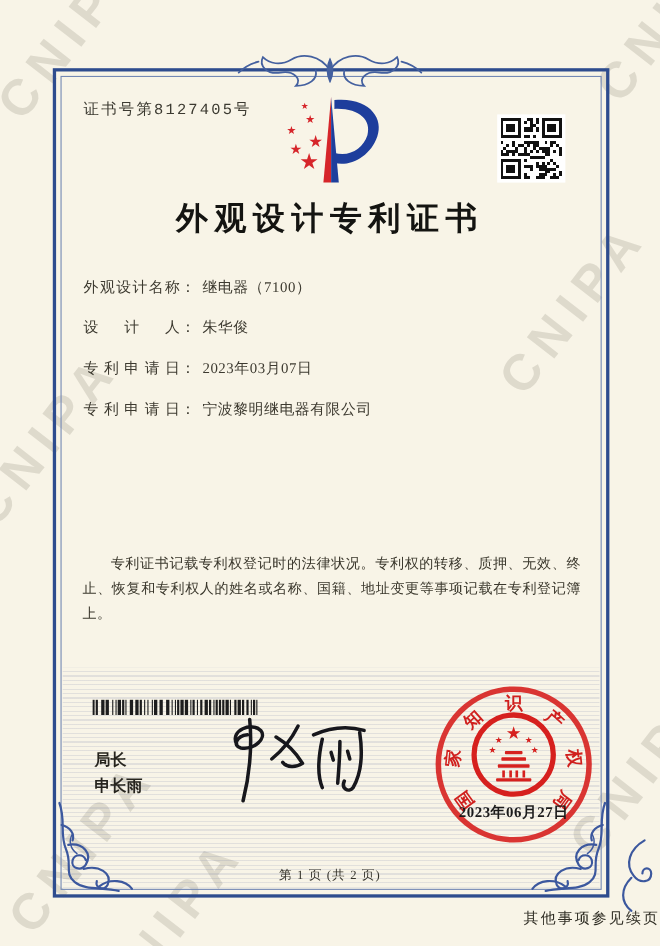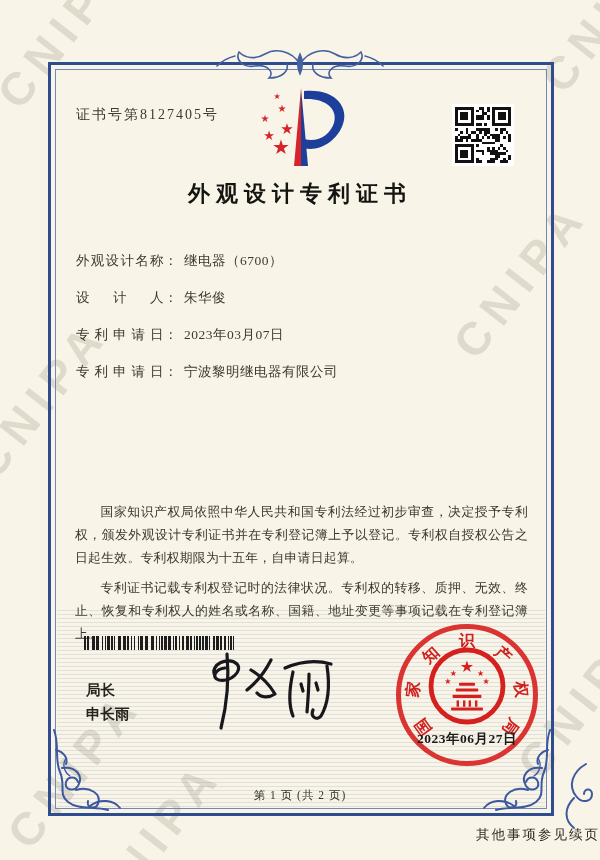"证书号第8127405号" .cert-no { font-family: none -> Liberation Mono, monospace; top: 106px -> 91px }
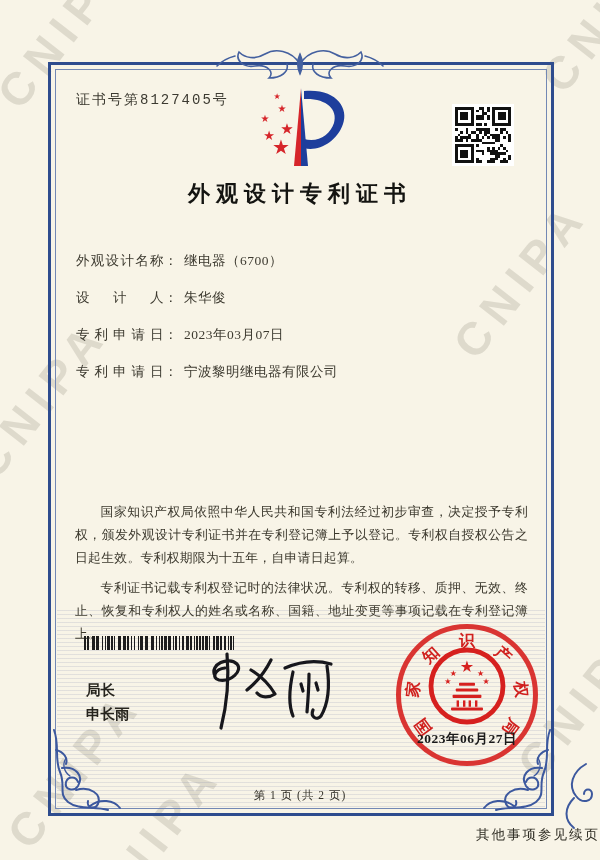"外观设计专利证书" .title { font-size: 22px -> 29px }
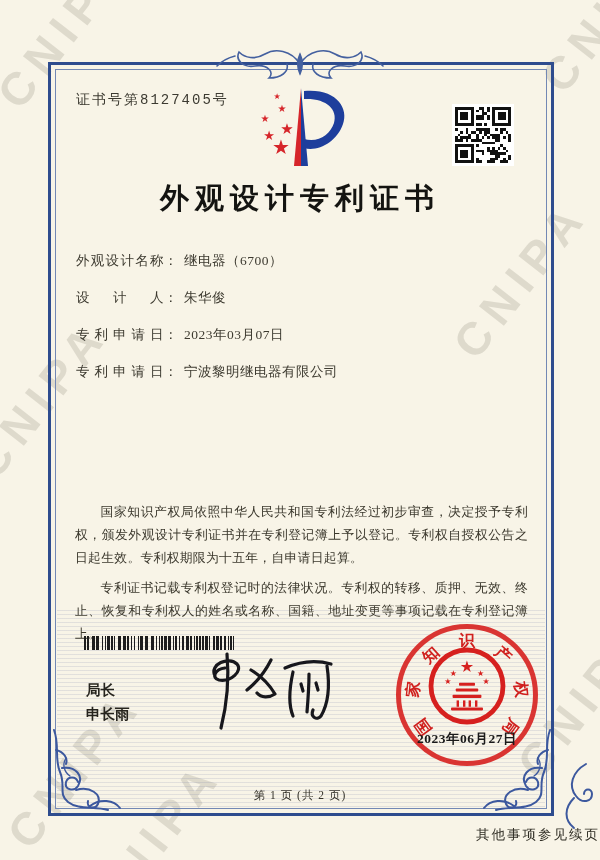"继电器（6700）" span.fvalue { text: 6700 -> 7100 }
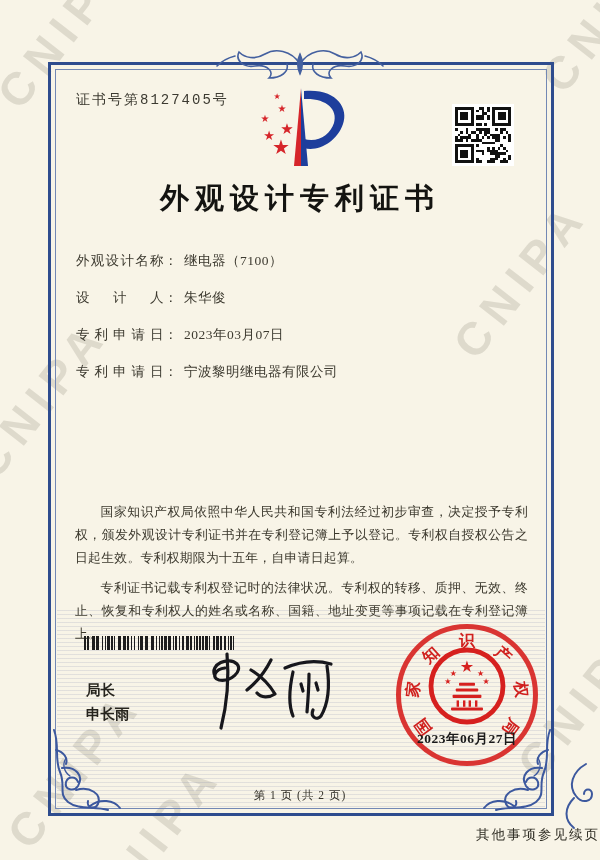"国家知识产权局依照中华人民共和国专利法经过初步审查，决定授予专利权，颁发外观设计" p { html: <p>国家知识产权局依照中华人民共和国专利法经过初步审查，决定授予专利权，颁发外观设计专利证书并在专利登记簿上予以登记。专利权自授权公告之日起生效。专利权期限为十五年，自申请日起算。</p> -> none }
